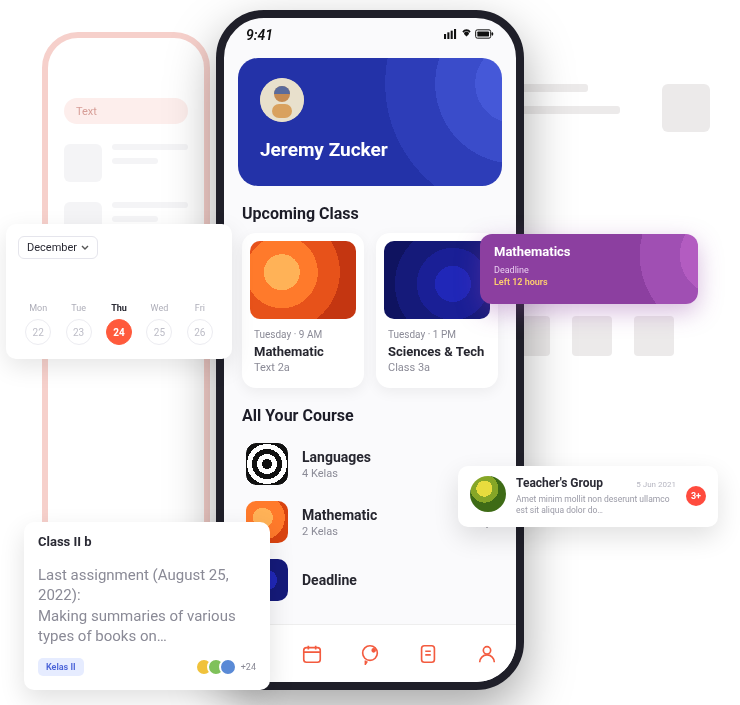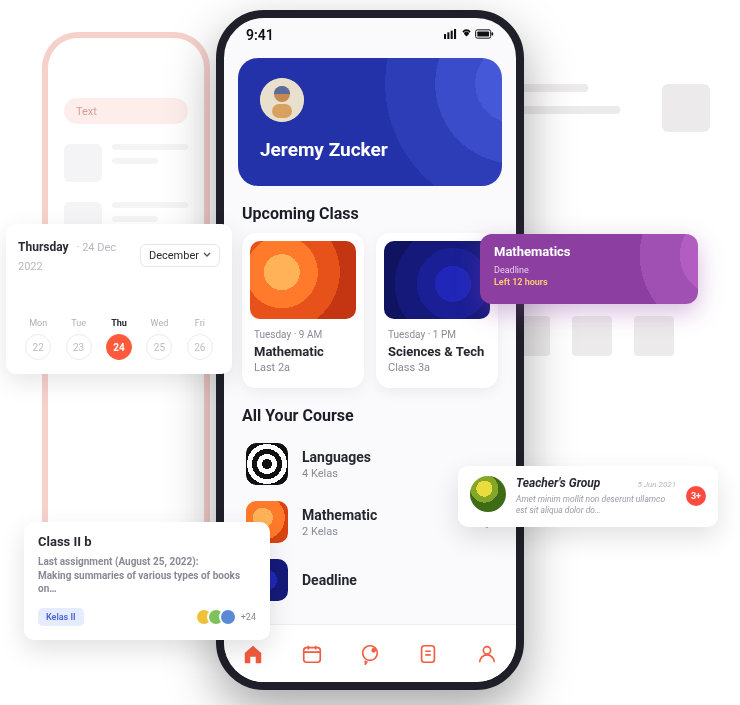"9:41" .statusbar { font-style: none -> italic }
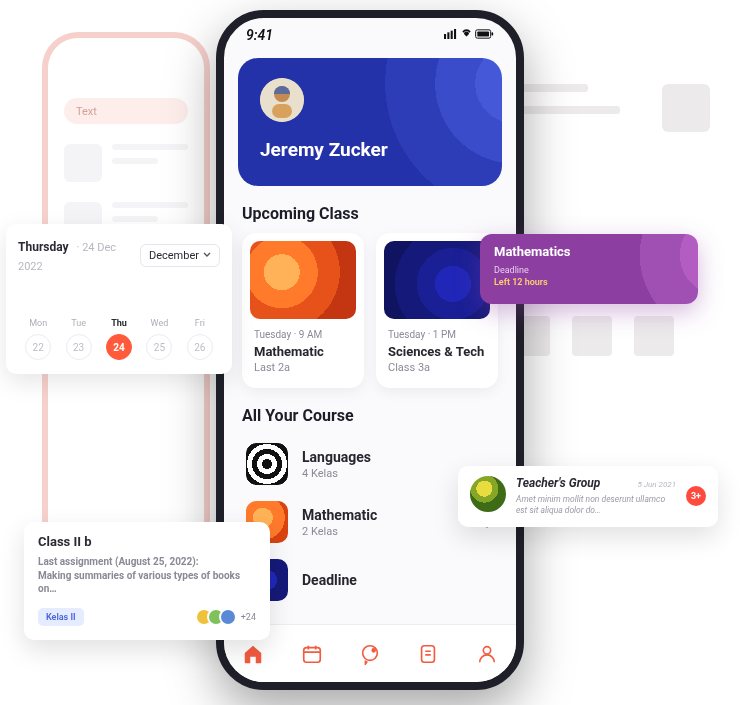"Thursday · 24 Dec 2022" div { html: <div> <span>Thursday</span> <span> · <span>24 Dec 2022</span></span> </div> -> none }
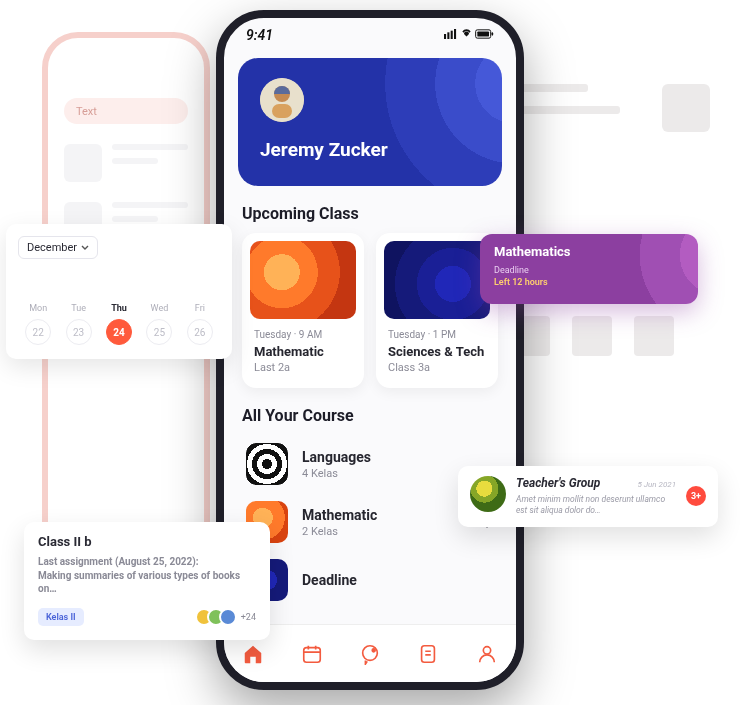"Last 2a" div.klass { text: Last -> Text }
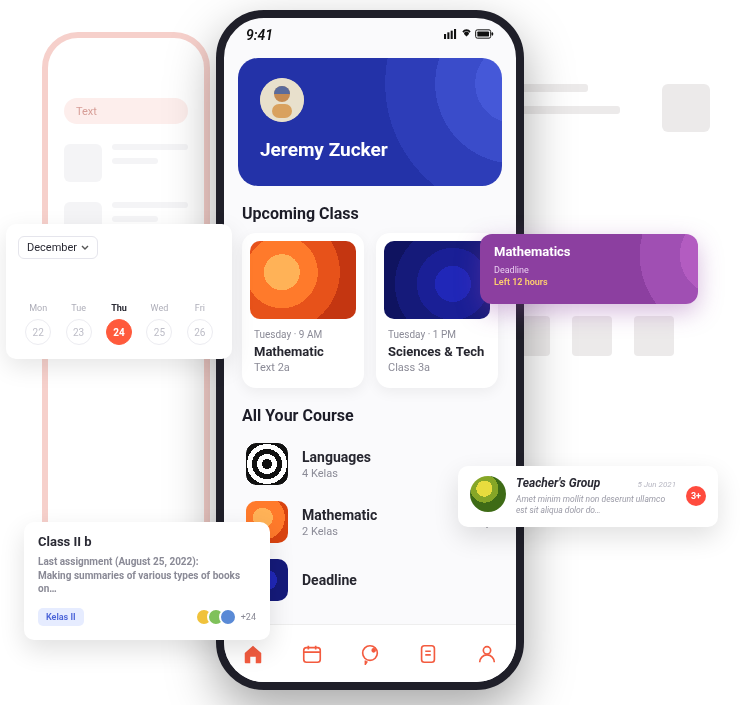"Teacher's Group" .tgcard .tg-body { font-style: italic -> none }
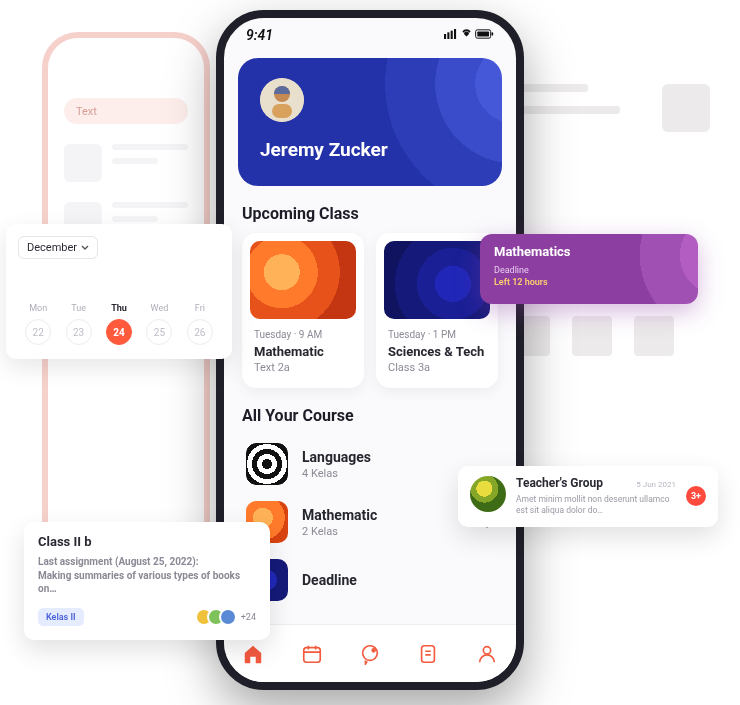"Last assignment (August 25, 2022):" .asscard .ac-sub { font-size: 10px -> 15px; font-weight: bold -> none; margin-top: 6px -> 16px }
